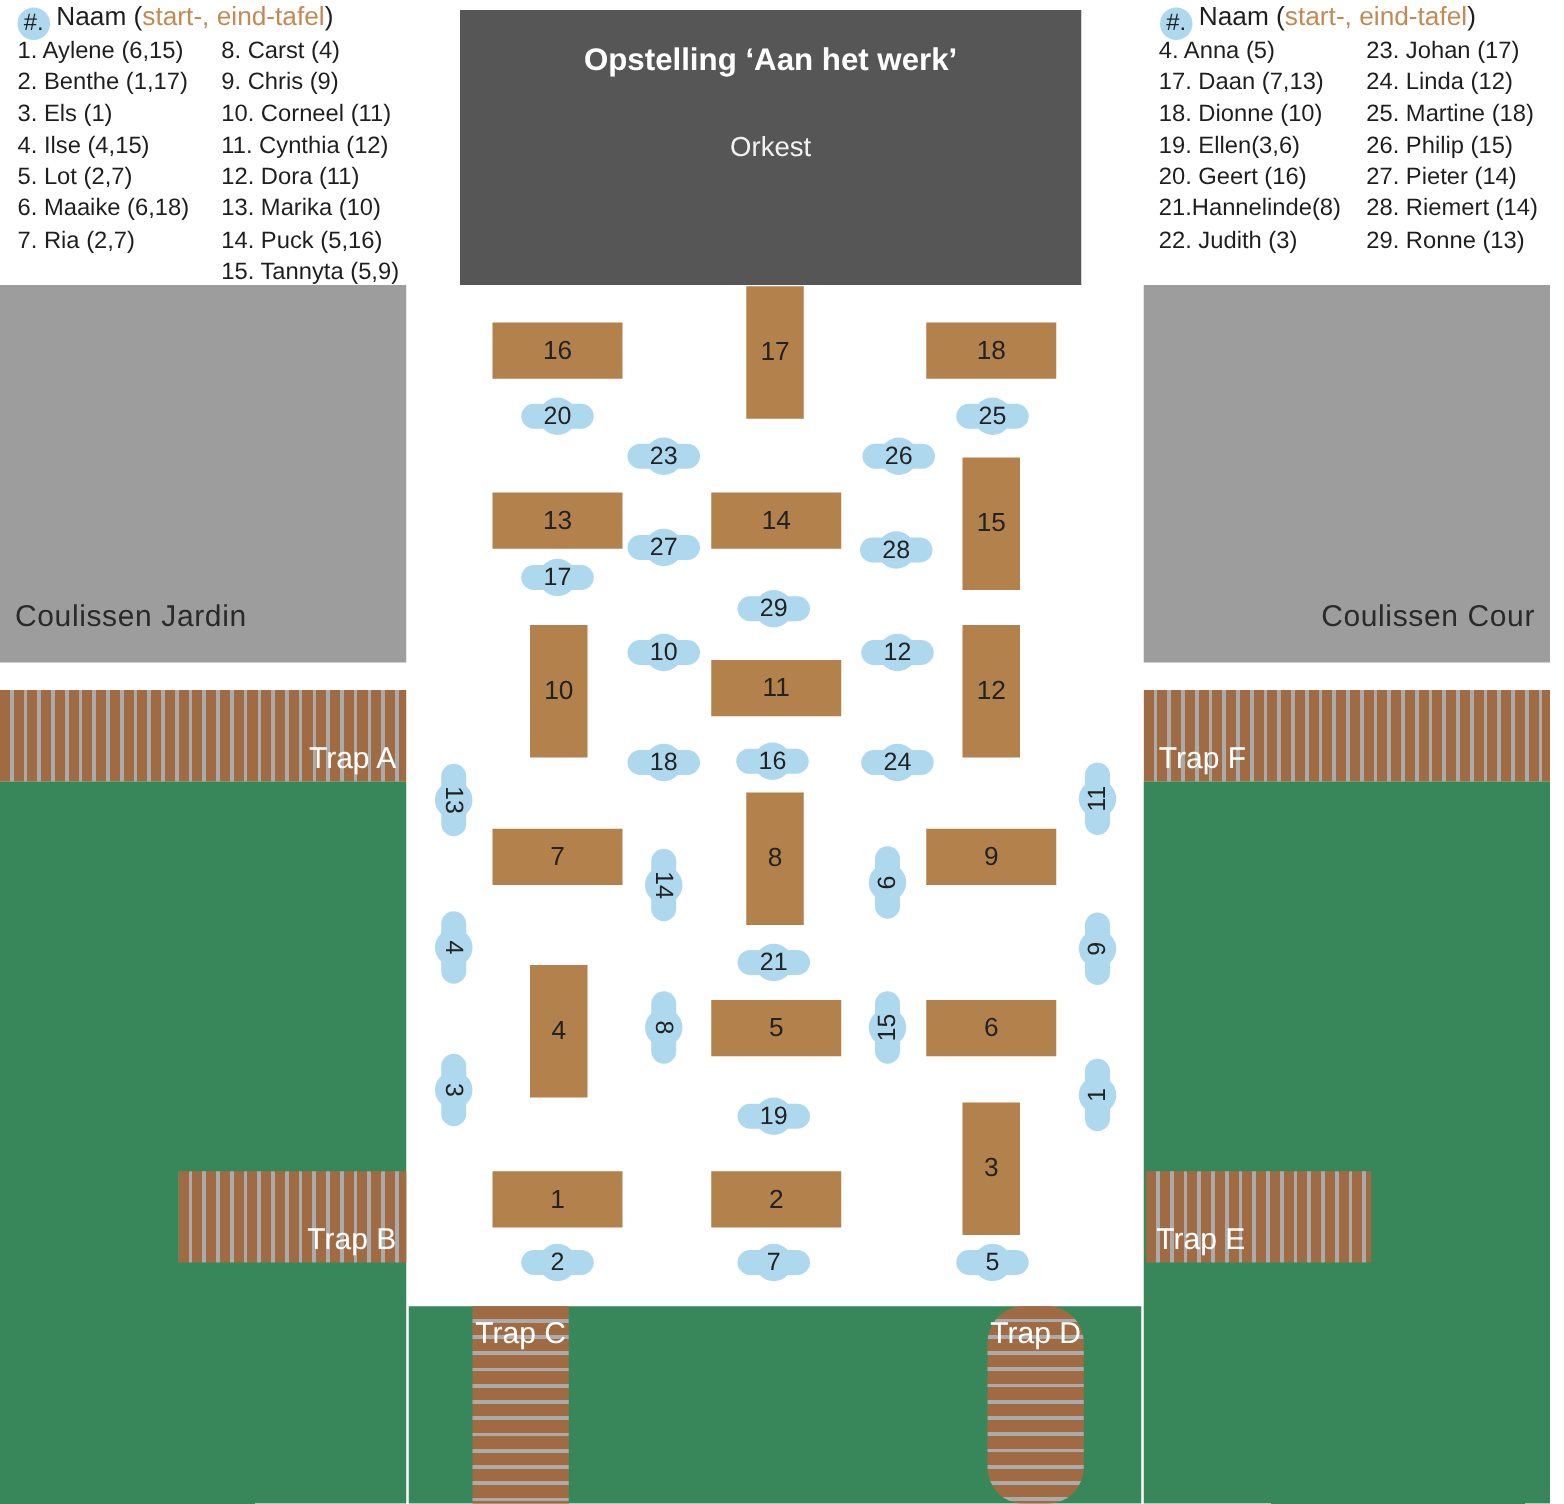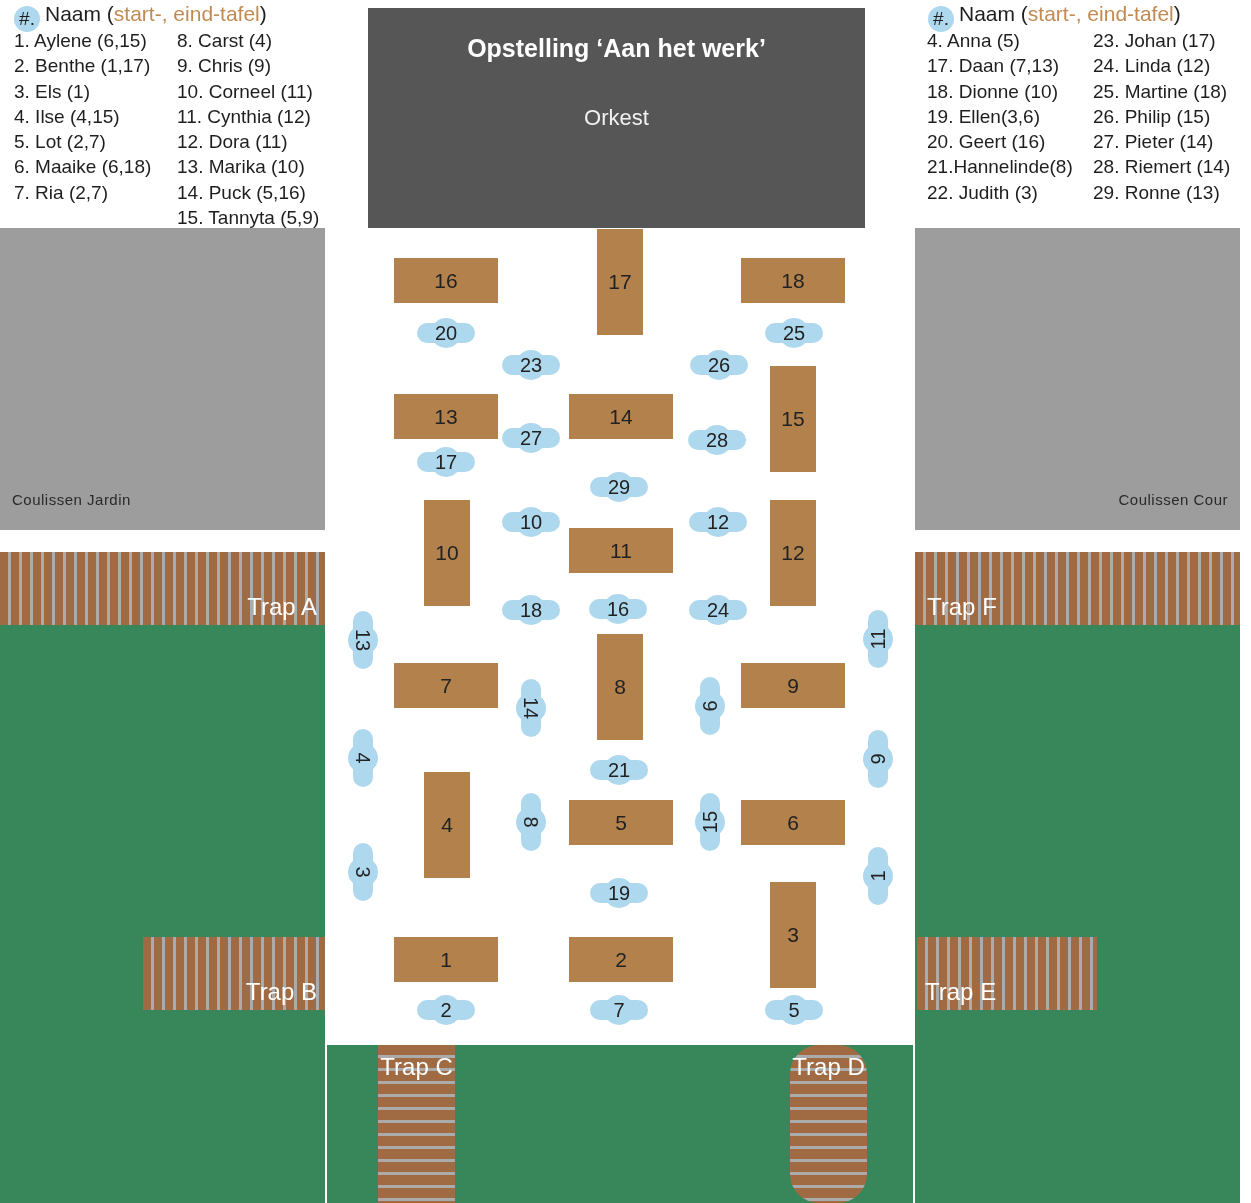"Coulissen Jardin" .coulissen .clabel { font-size: 15px -> 24px }
